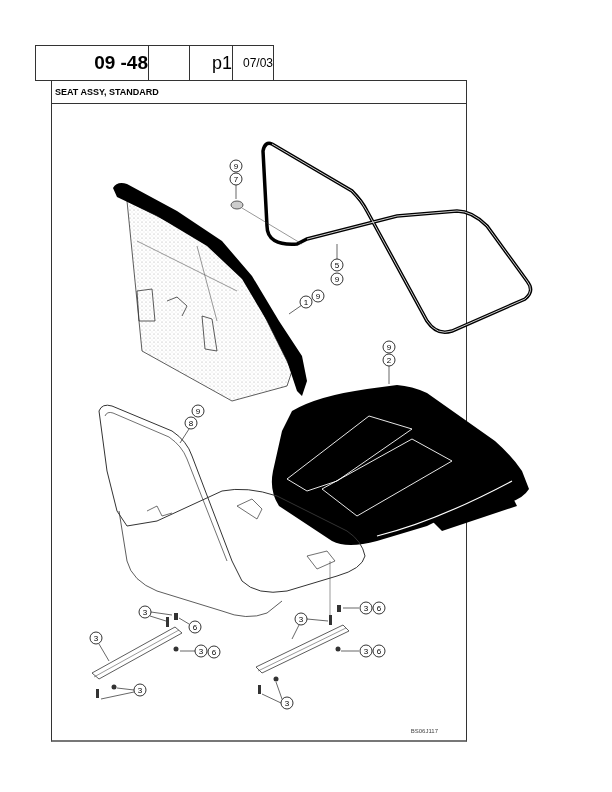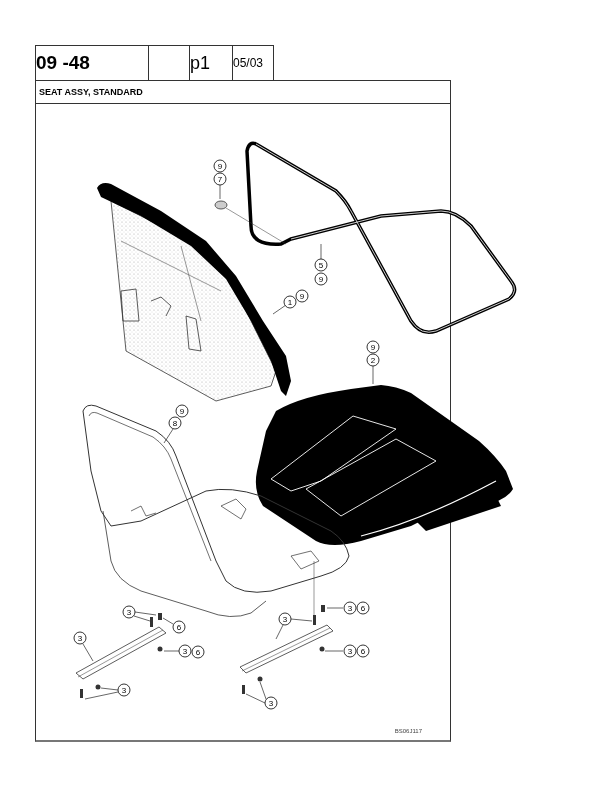"09 -48" .hdr-cell { text-align: left -> right }
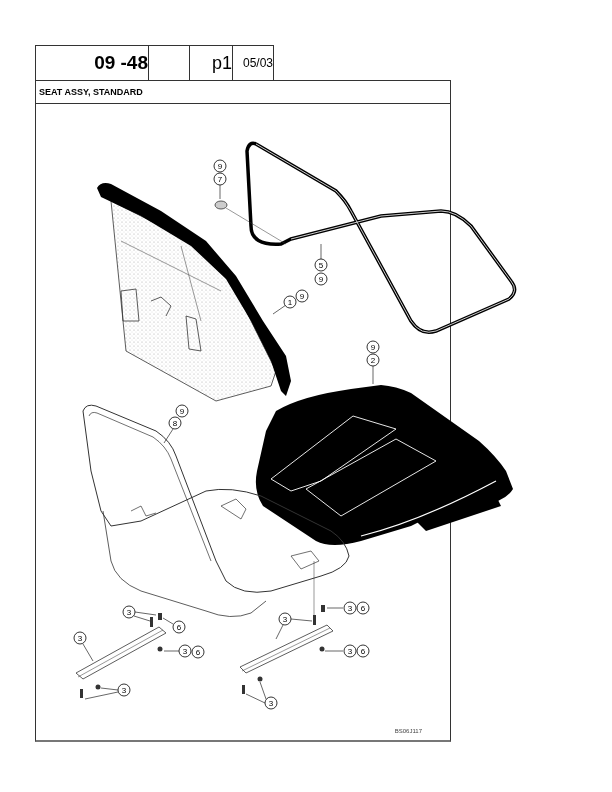"05/03" td.hdr-cell { text: 05/03 -> 07/03 }
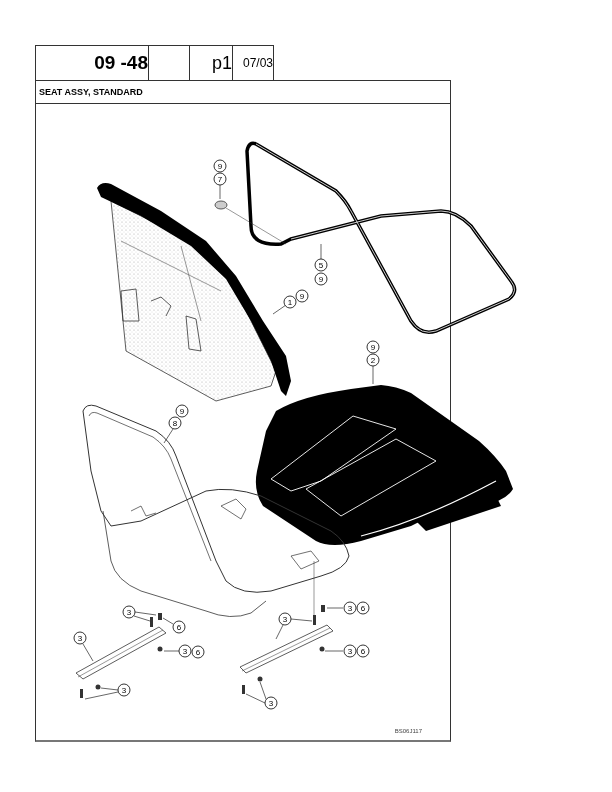"SEAT ASSY, STANDARD" .frame { left: 35px -> 51px }
